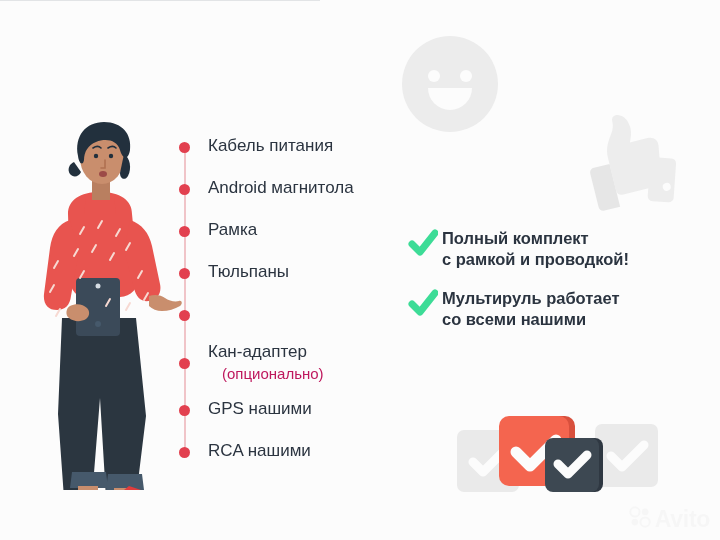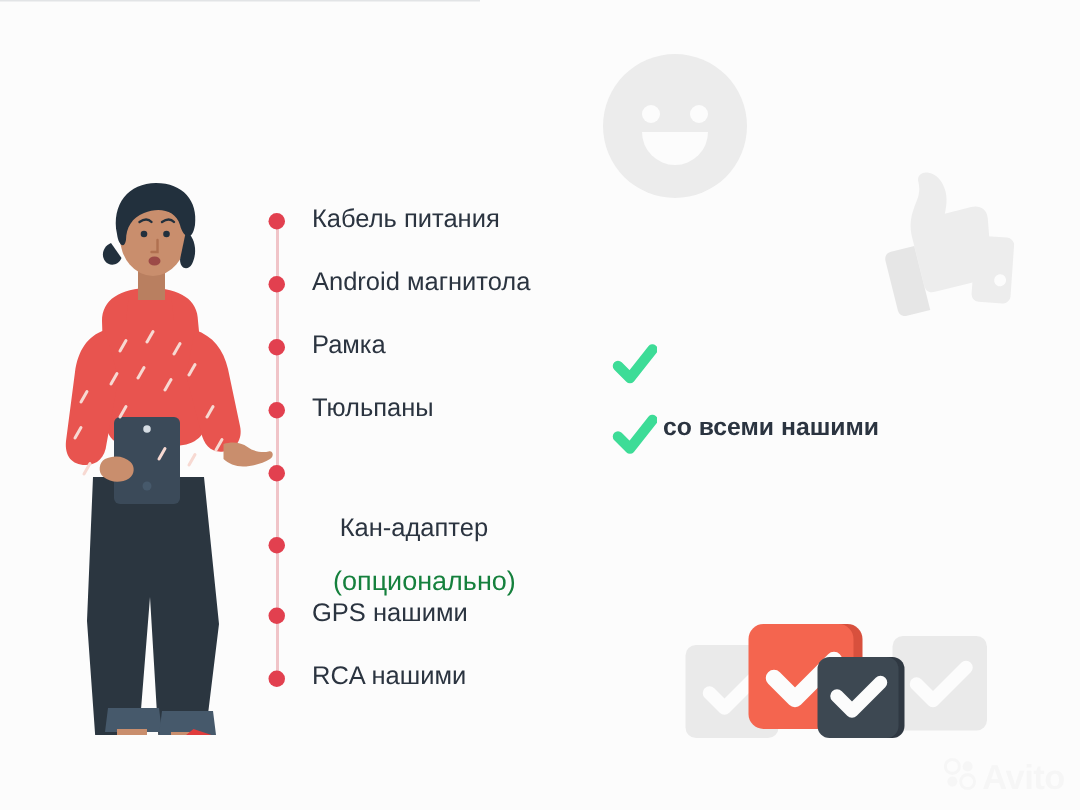"Кабель питания" .kit-item { text-align: center -> none }
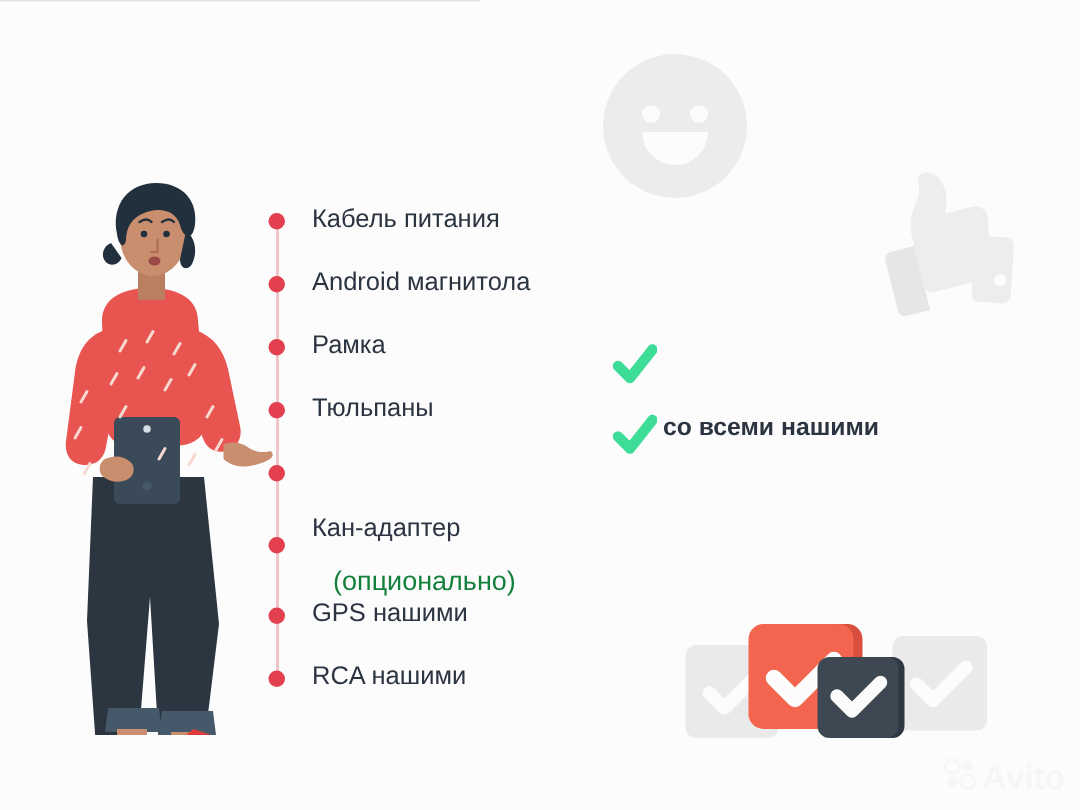"Полный комплект" span.feature-lines { html: none -> <span> <span>Полный комплект</span> <span>с рамкой и проводкой!</span> </span> }
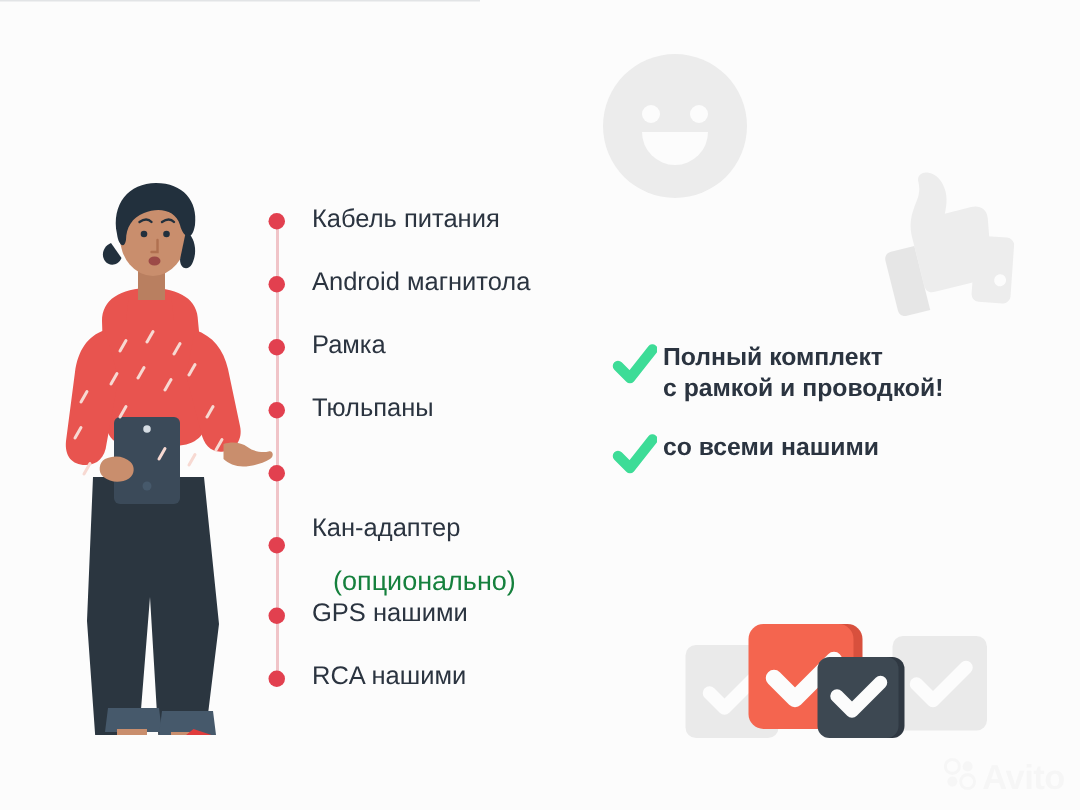"Мультируль работает" span.feature-line { html: none -> <span>Мультируль работает</span> }
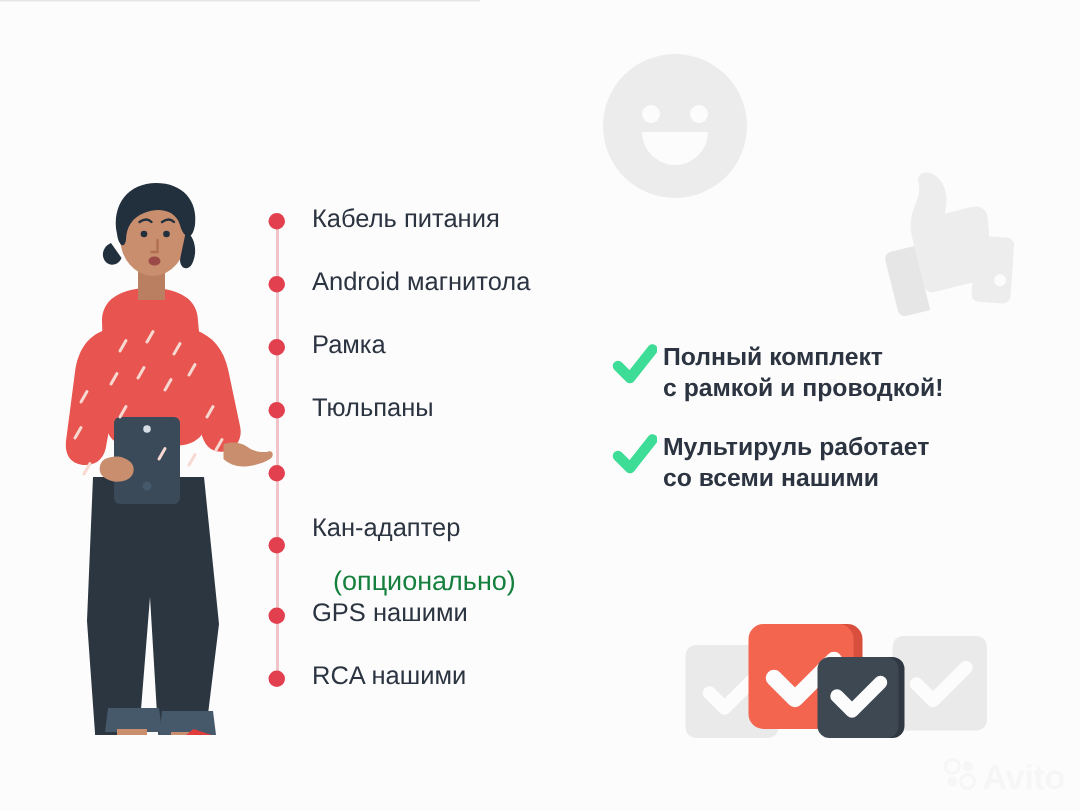"(опционально)" .kit-sub { color: #15803d -> #be185d; font-size: 18px -> 15px; margin-top: 14px -> 2px }
